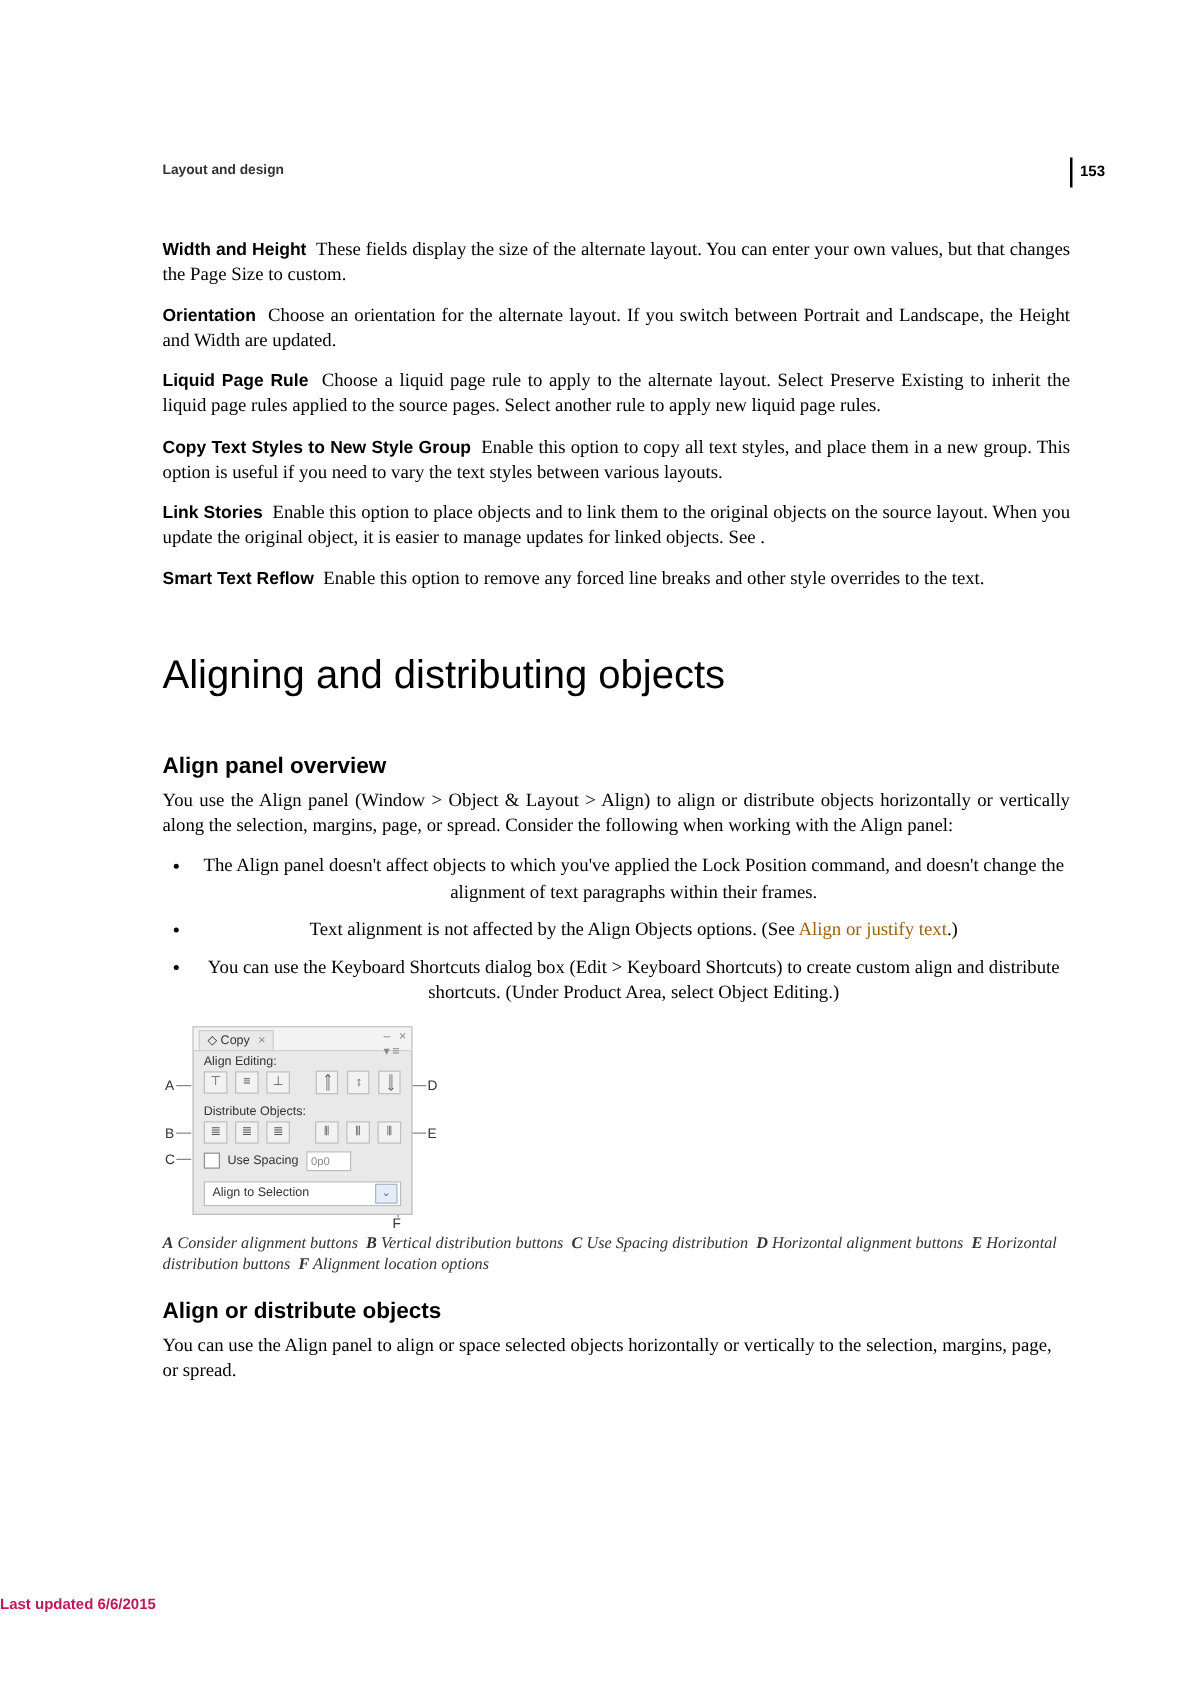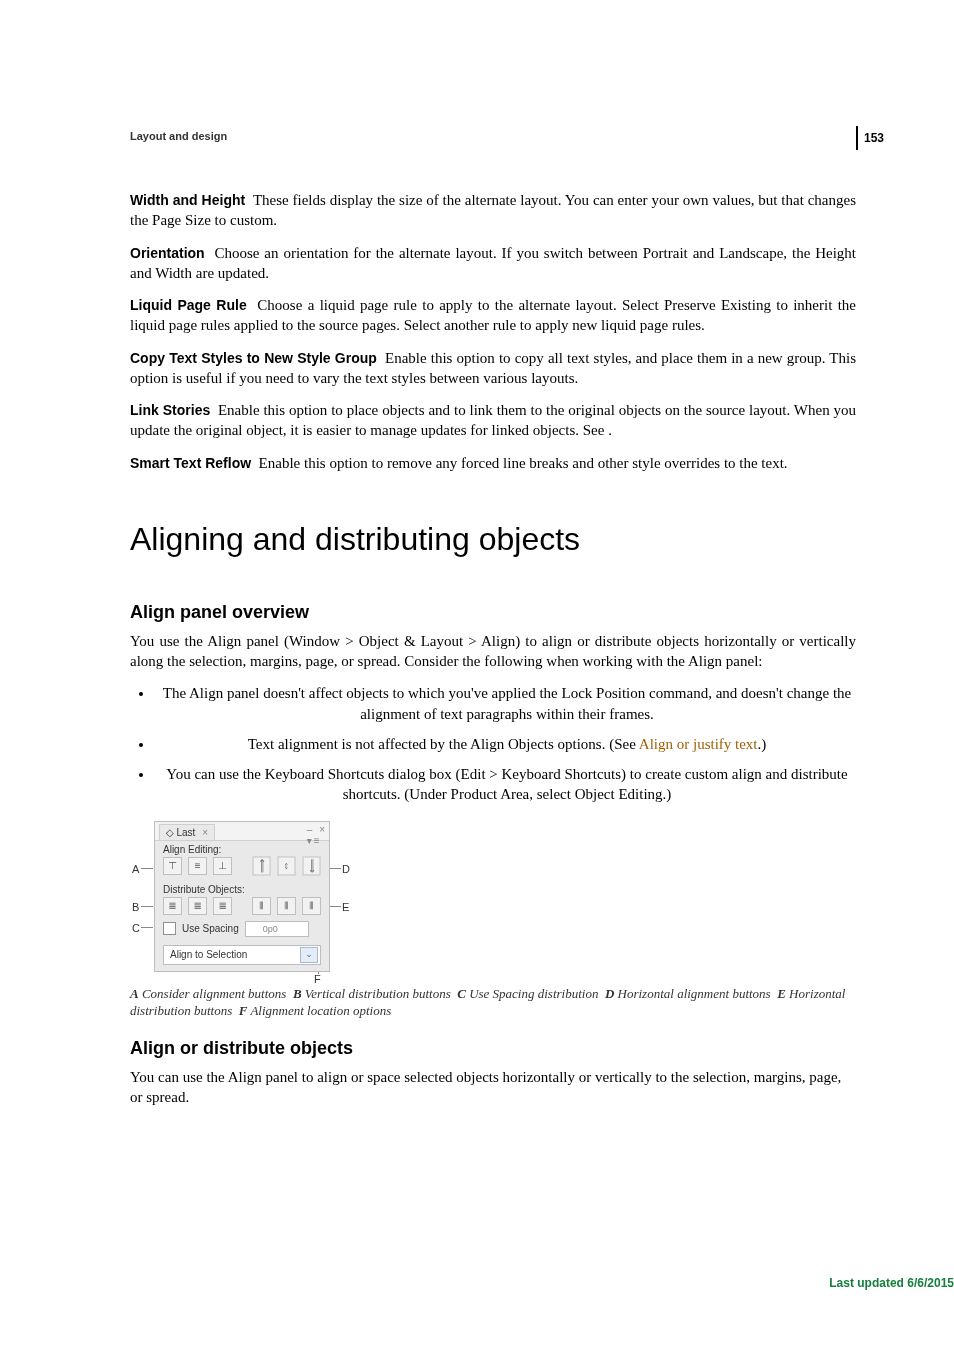"Last" span { text: Last -> Copy }
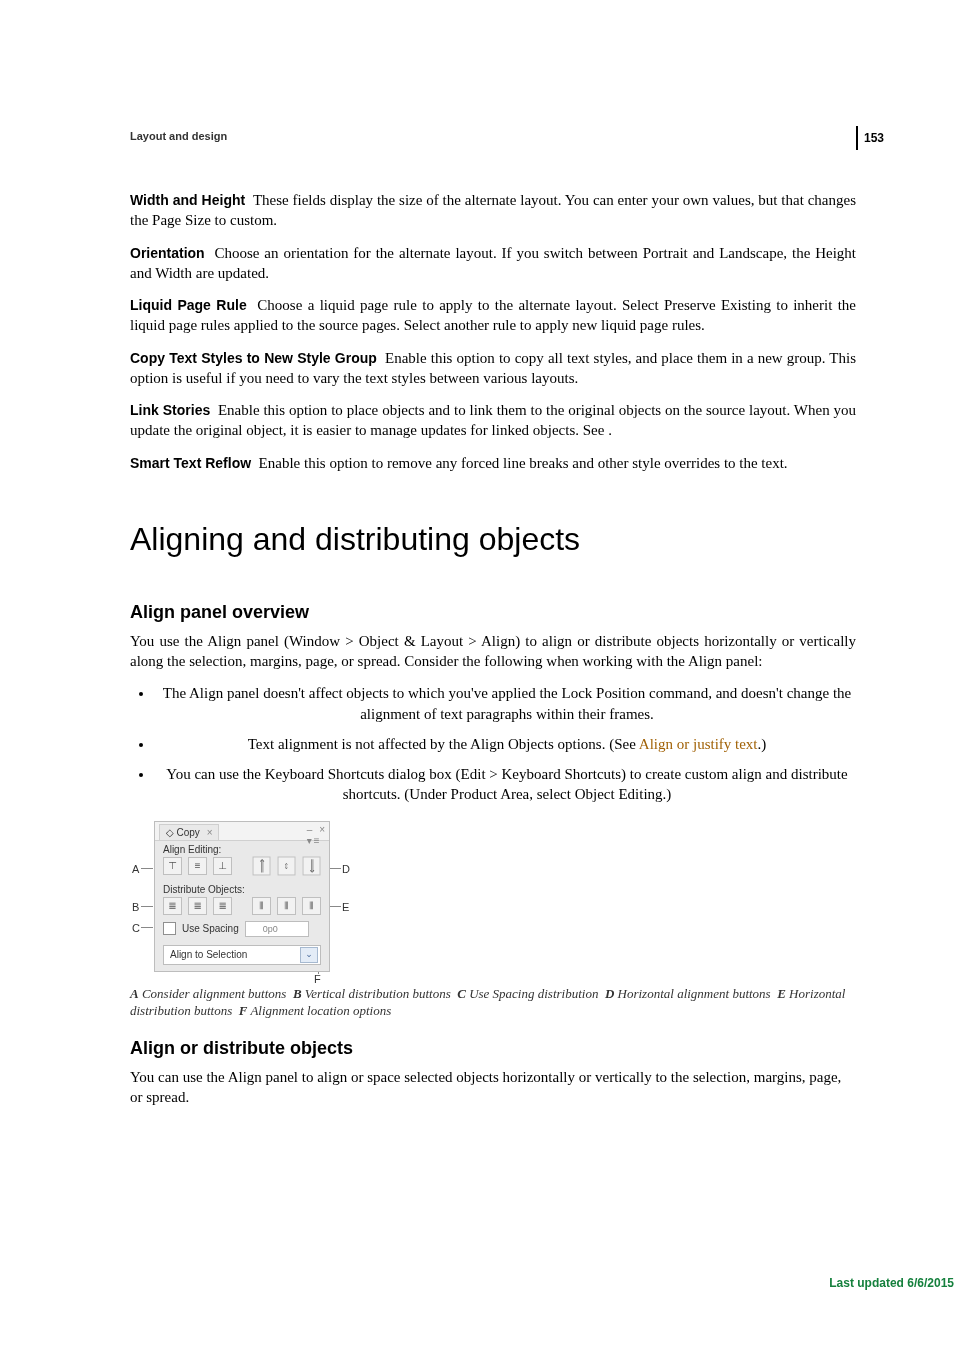"0p0" .numfield { padding: 0 17px -> 0 3px }
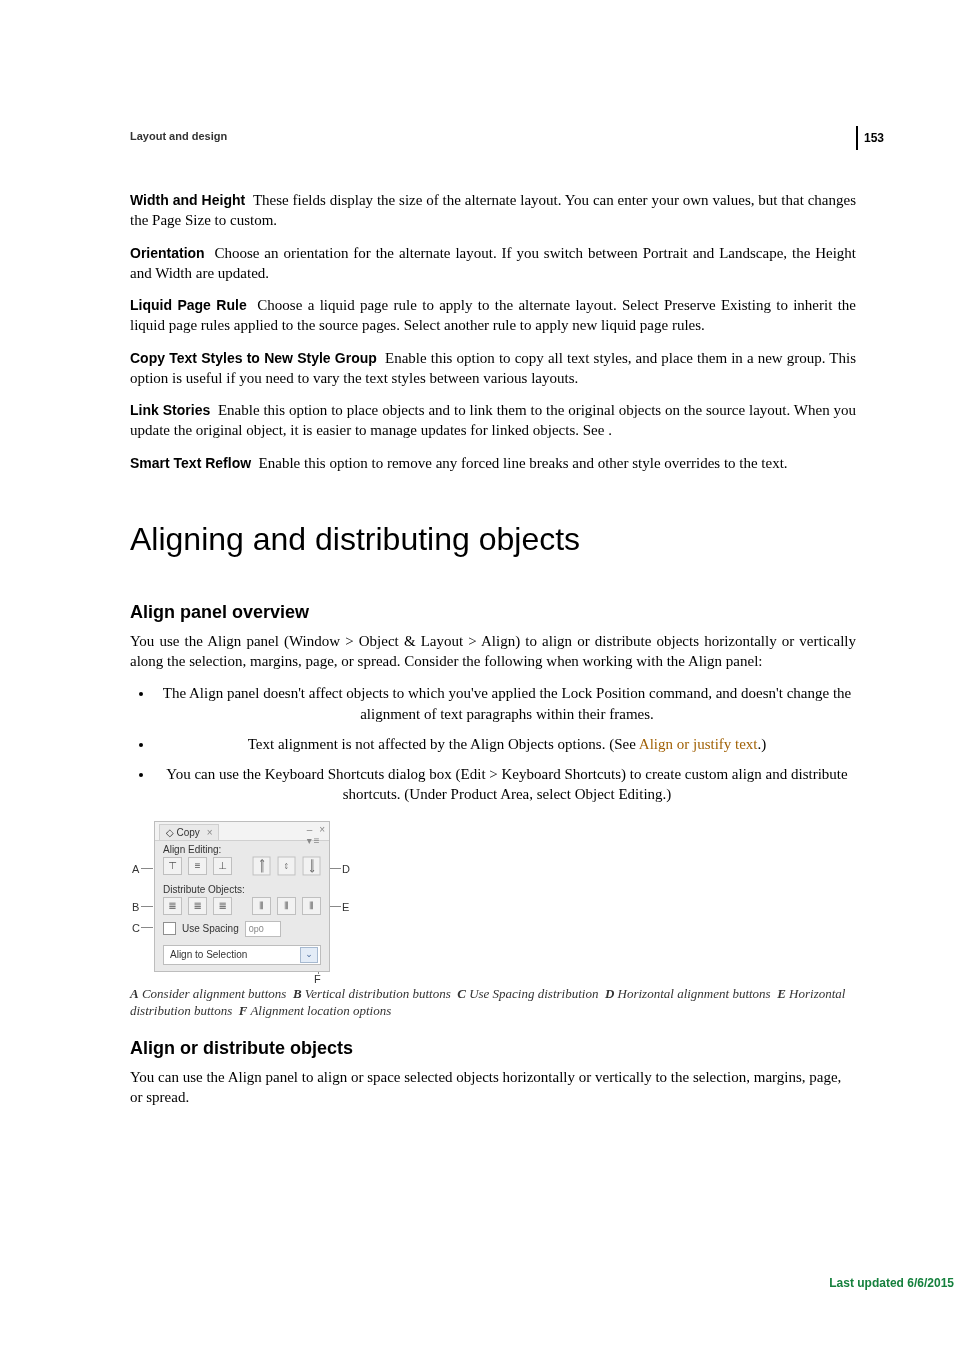"Last updated 6/6/2015" .footer { color: #15803d -> #be185d; text-align: right -> left }
